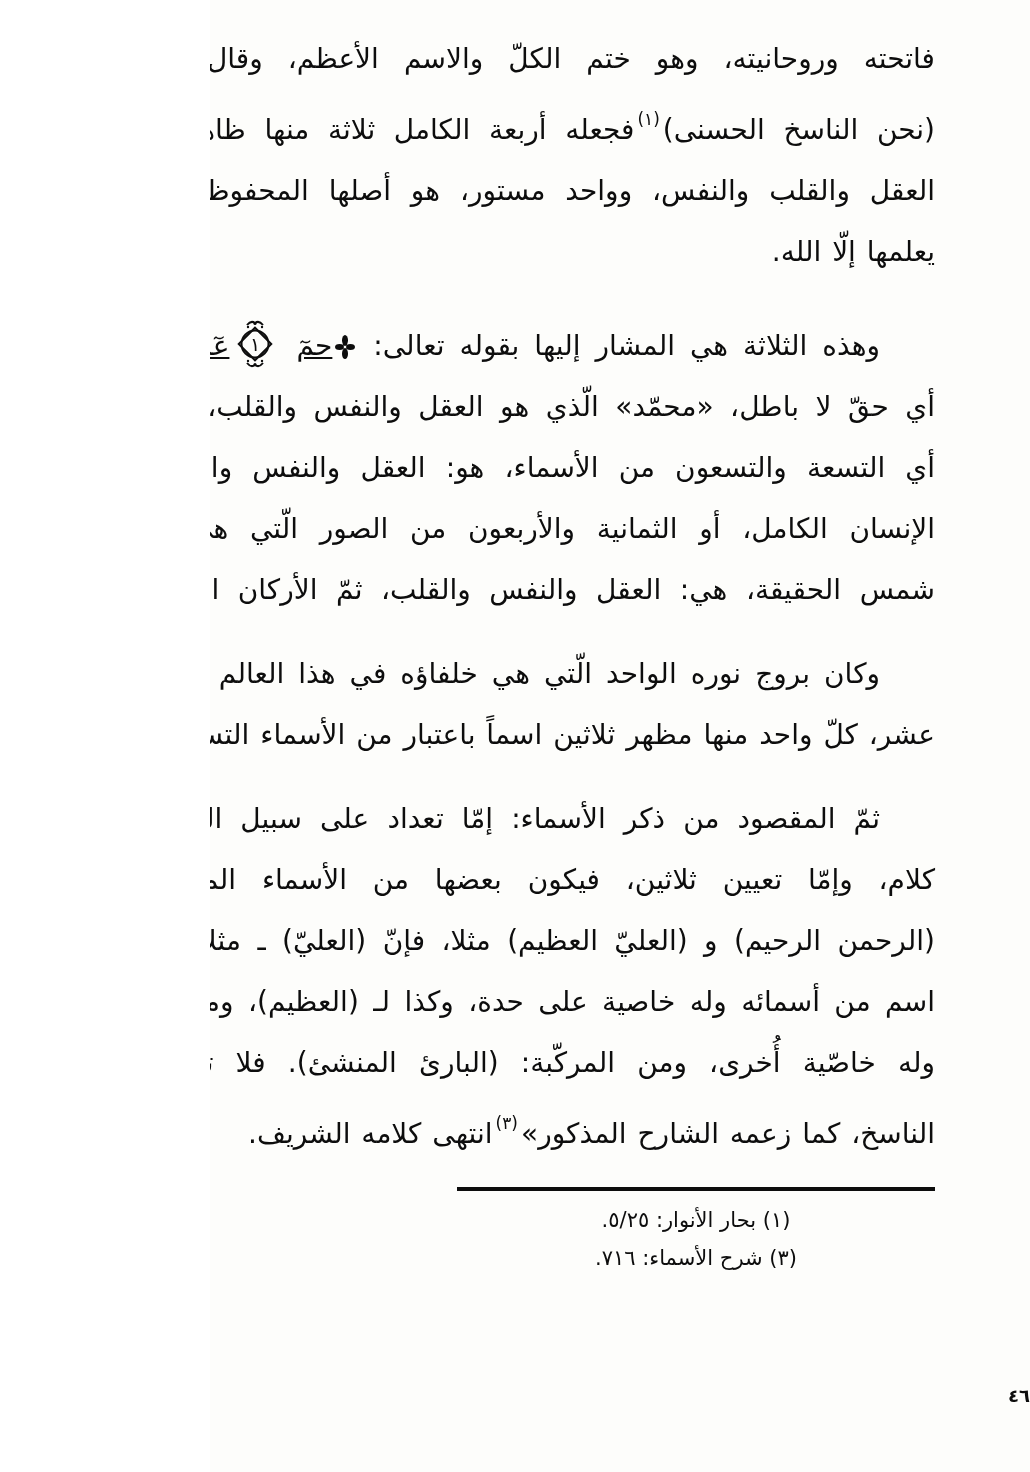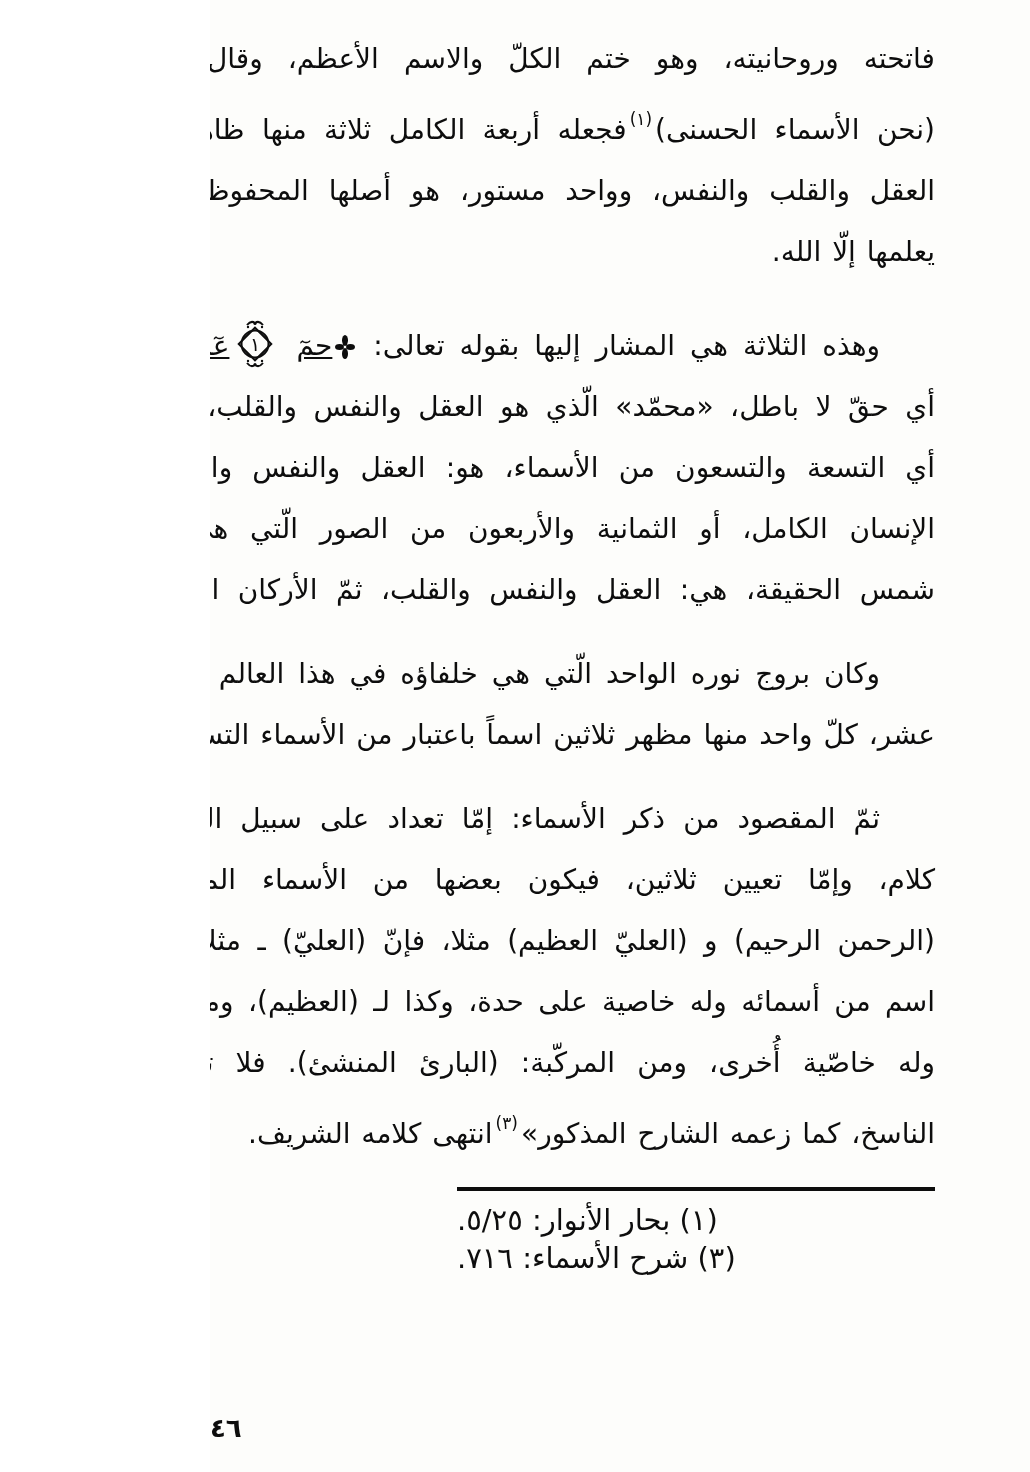"(نحن الأسماء الحسنى)" span { text: الأسماء -> الناسخ }
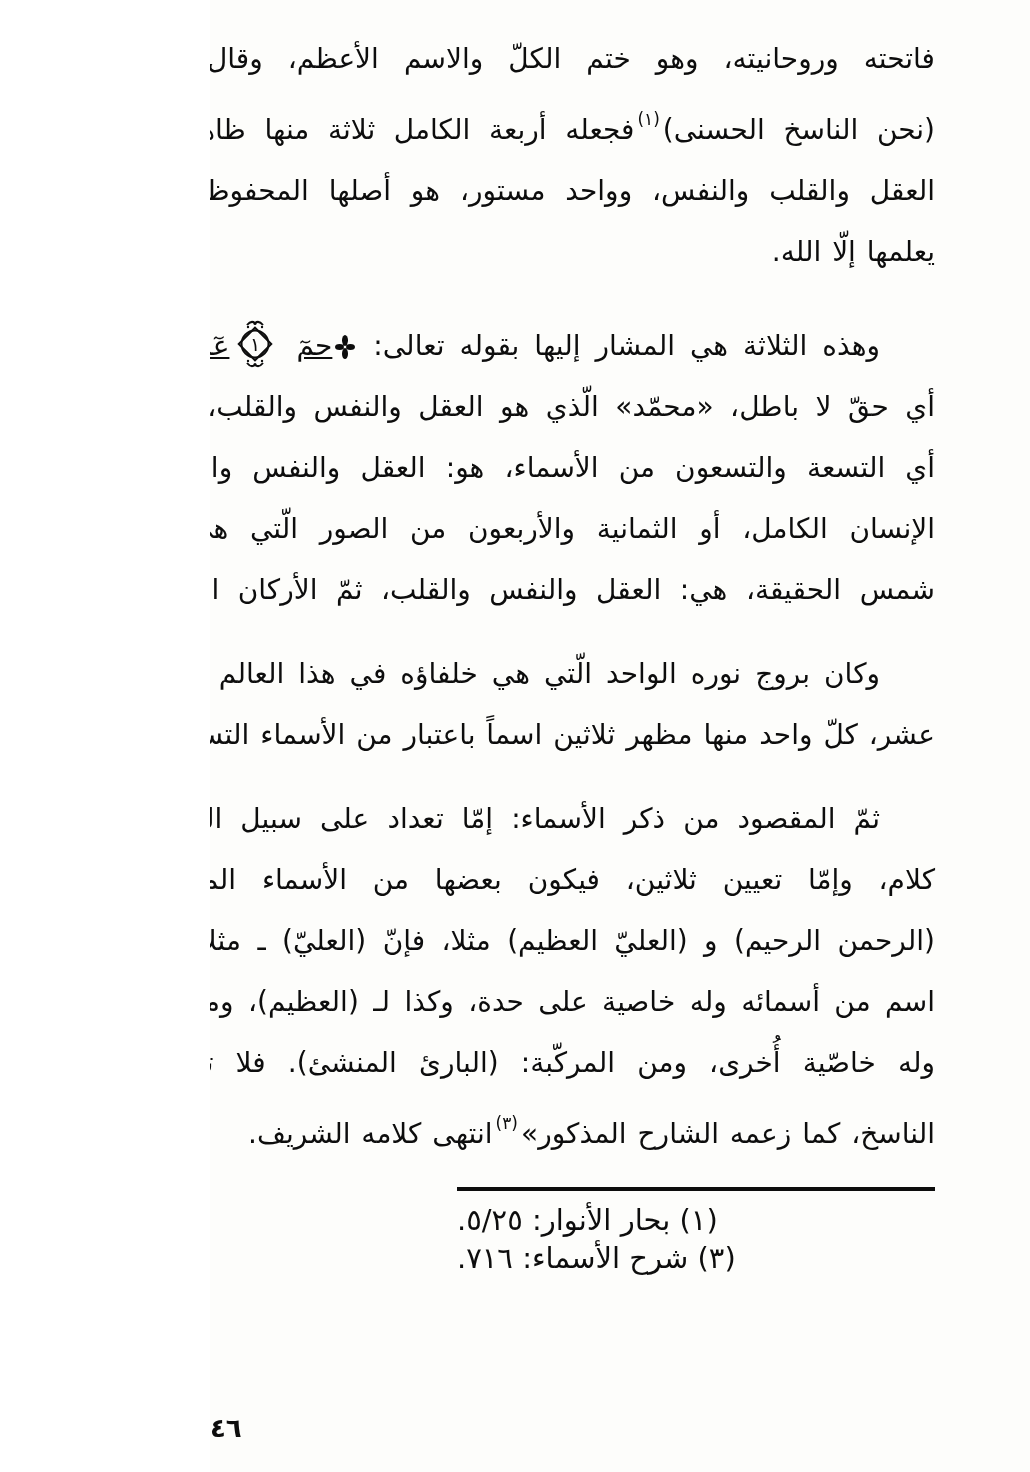"(١) بحار الأنوار: ٥/٢٥." .footnote-line { font-size: 29px -> 21px; text-align: left -> center }
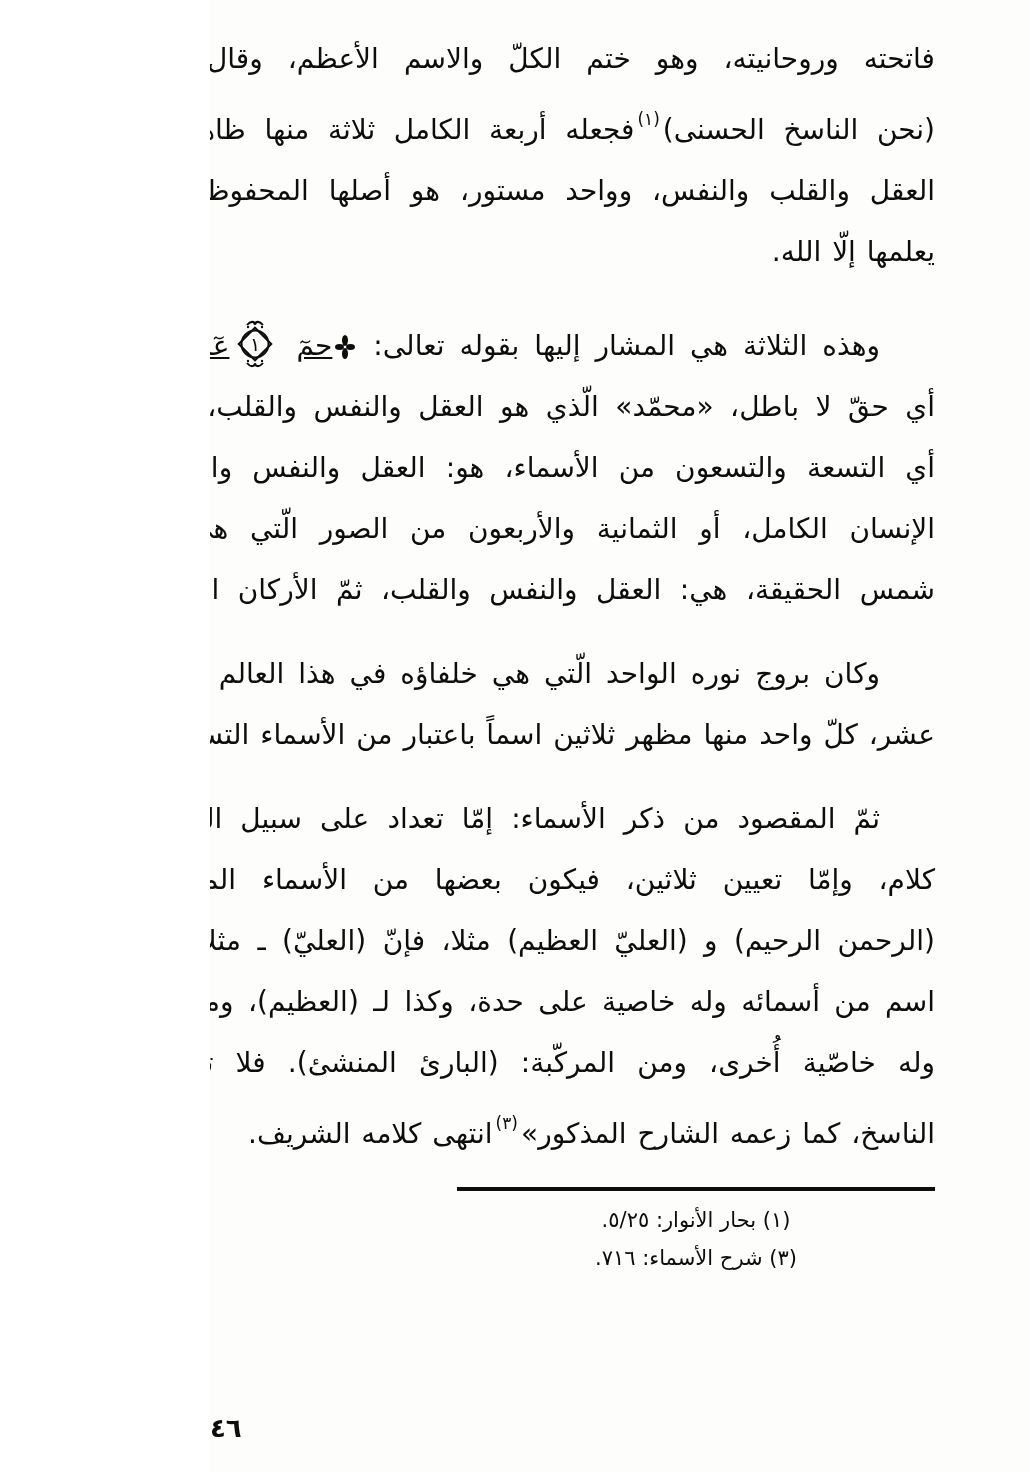"٤٦" .page-number { font-size: 26px -> 18px; margin-top: 28px -> none; text-align: left -> right }
